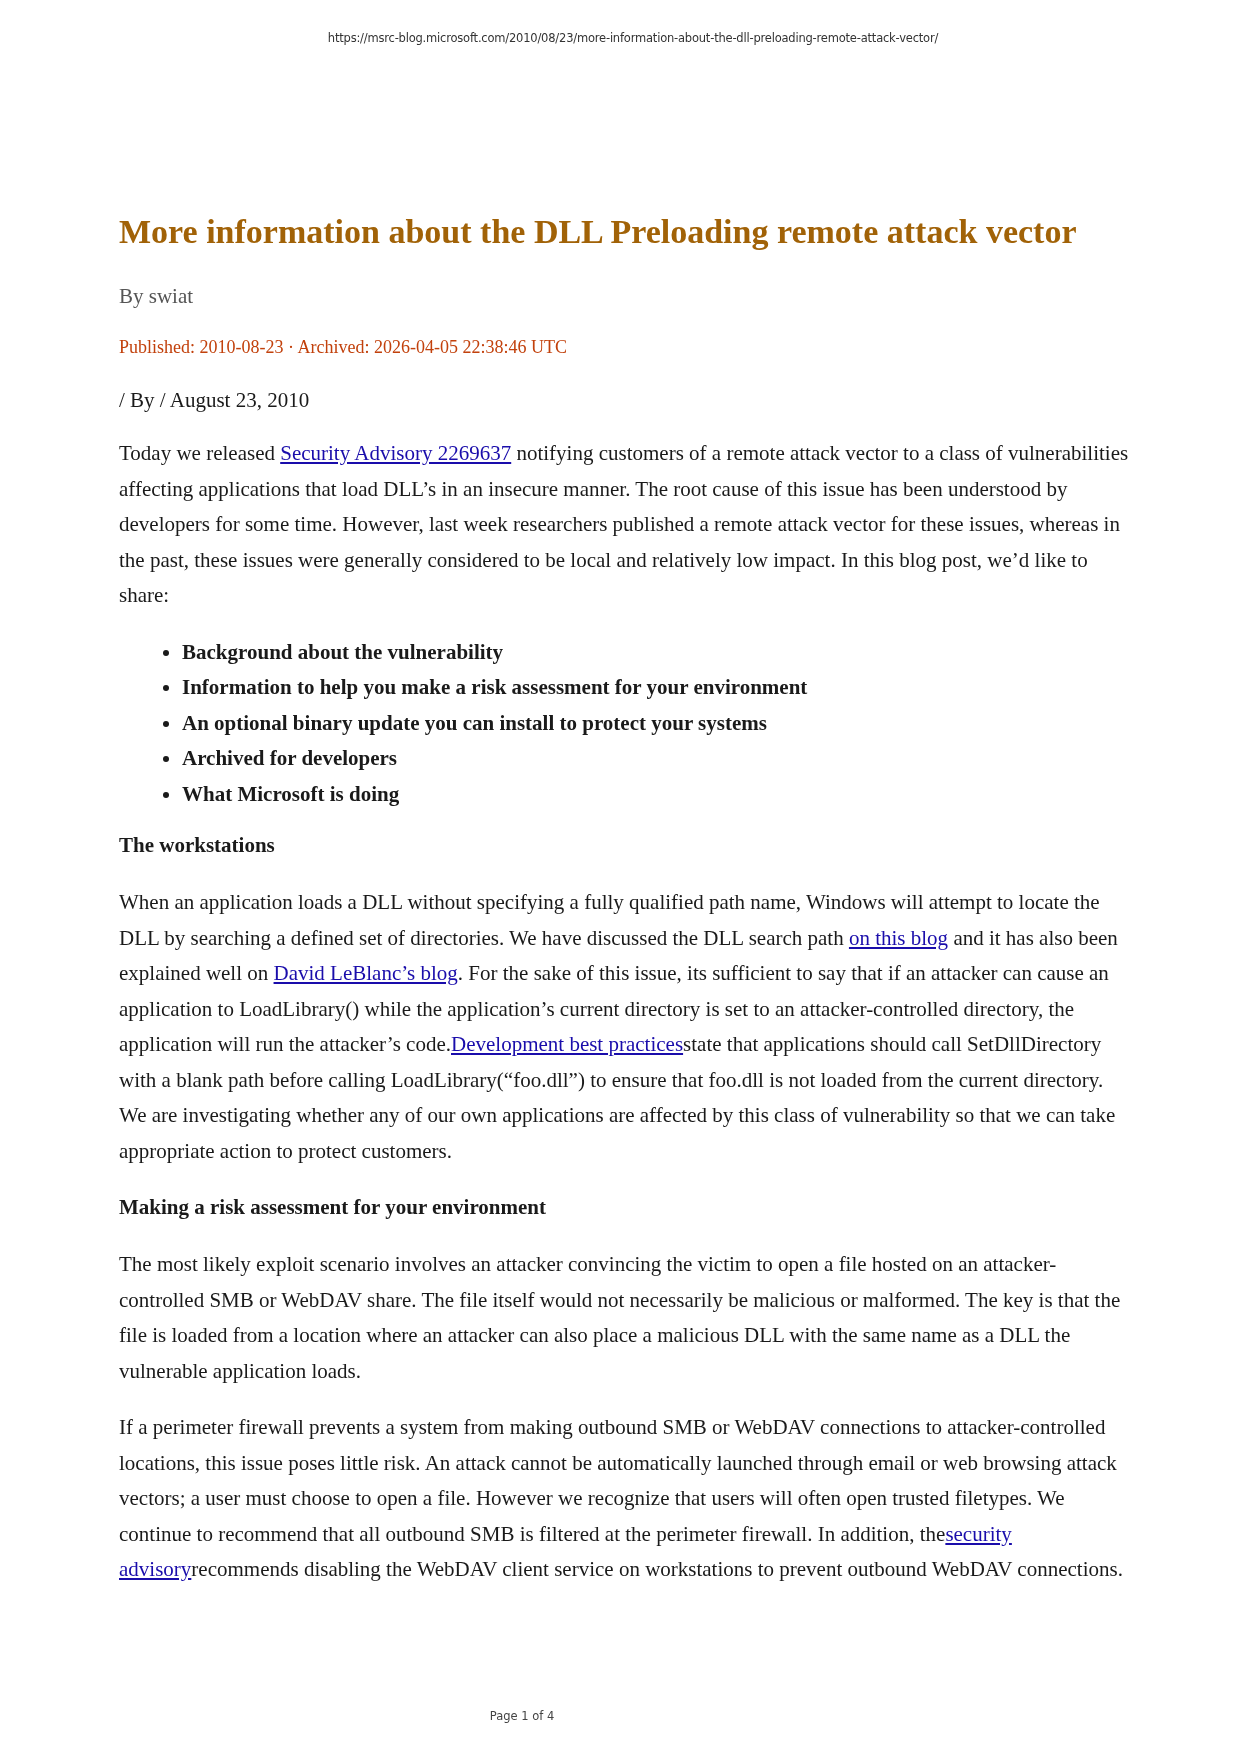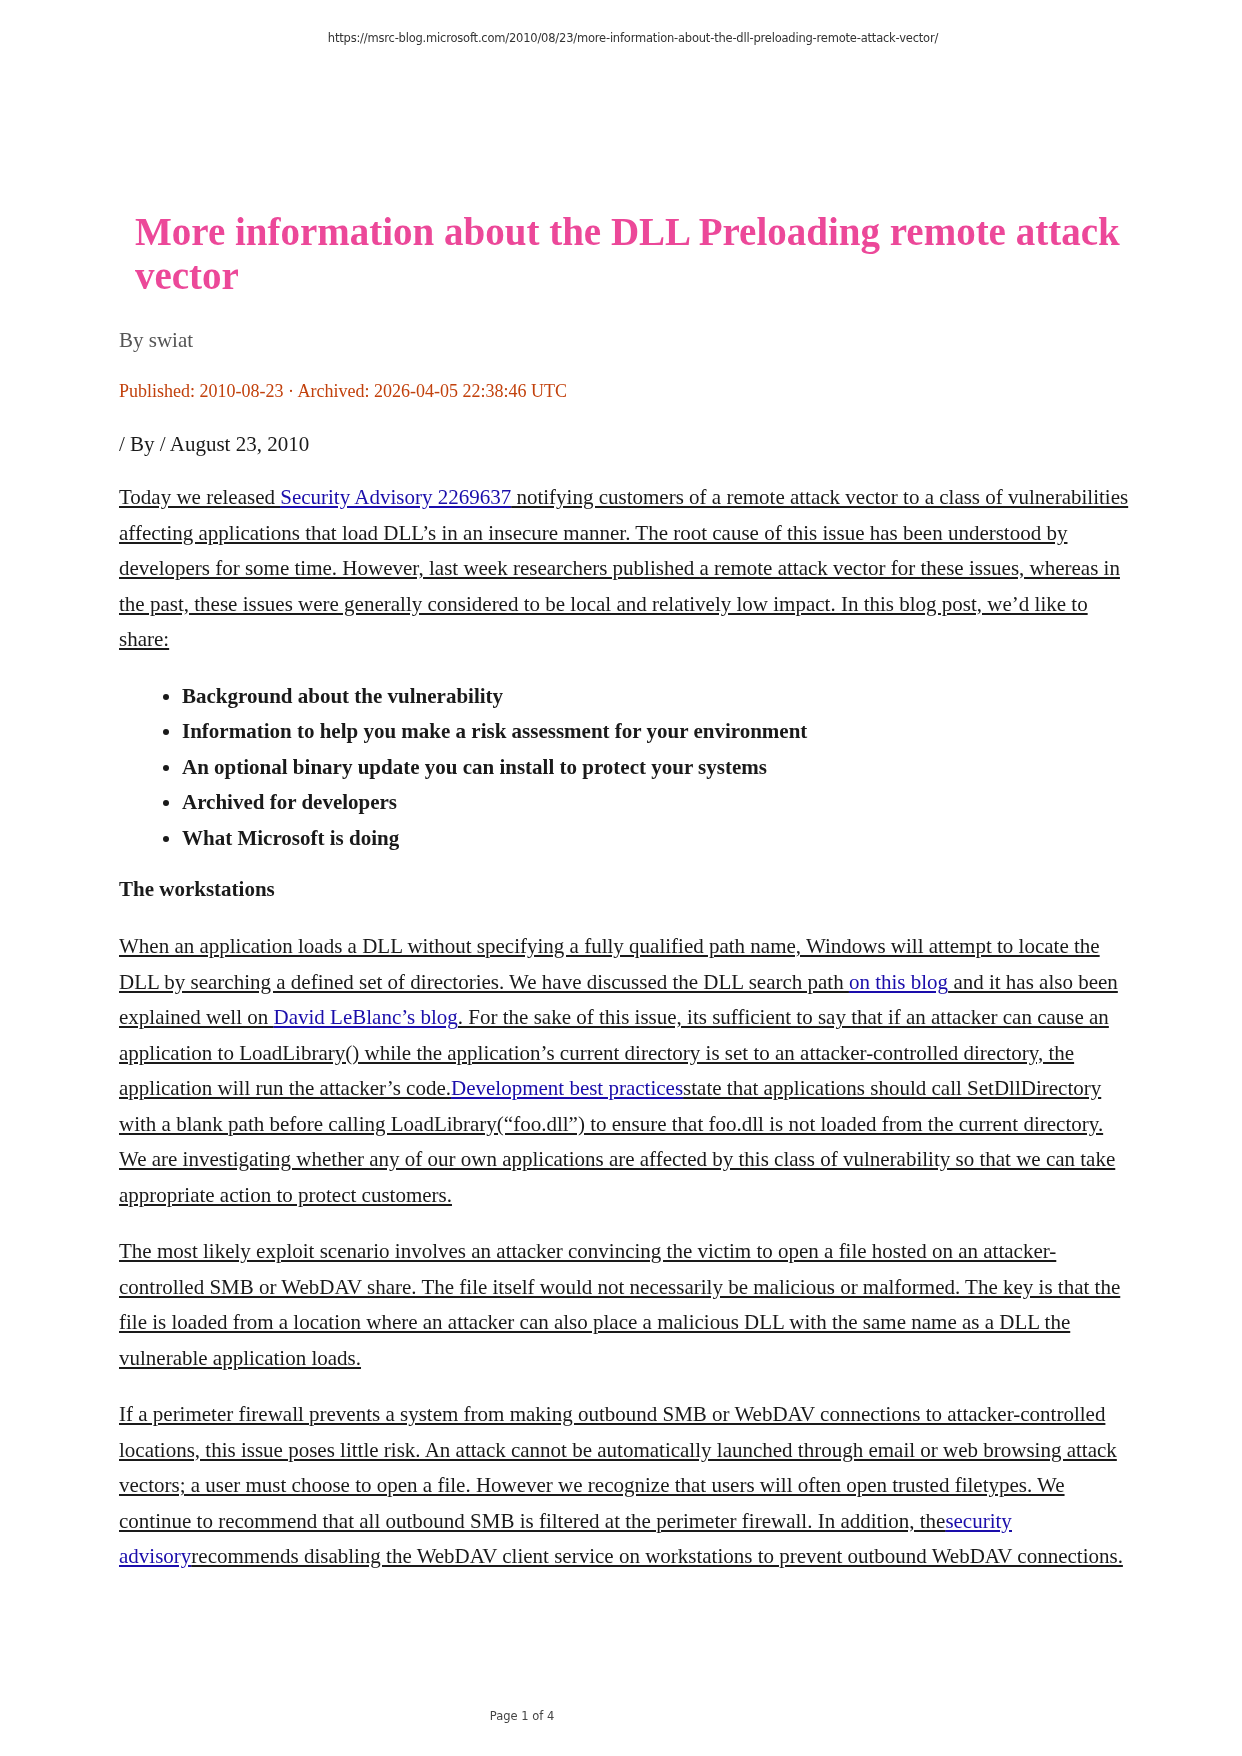"More information about the DLL" h1 { color: #ec4899 -> #a16207; font-size: 39px -> 34px; margin: 0 0 28px 16px -> 0 0 28px 0 }
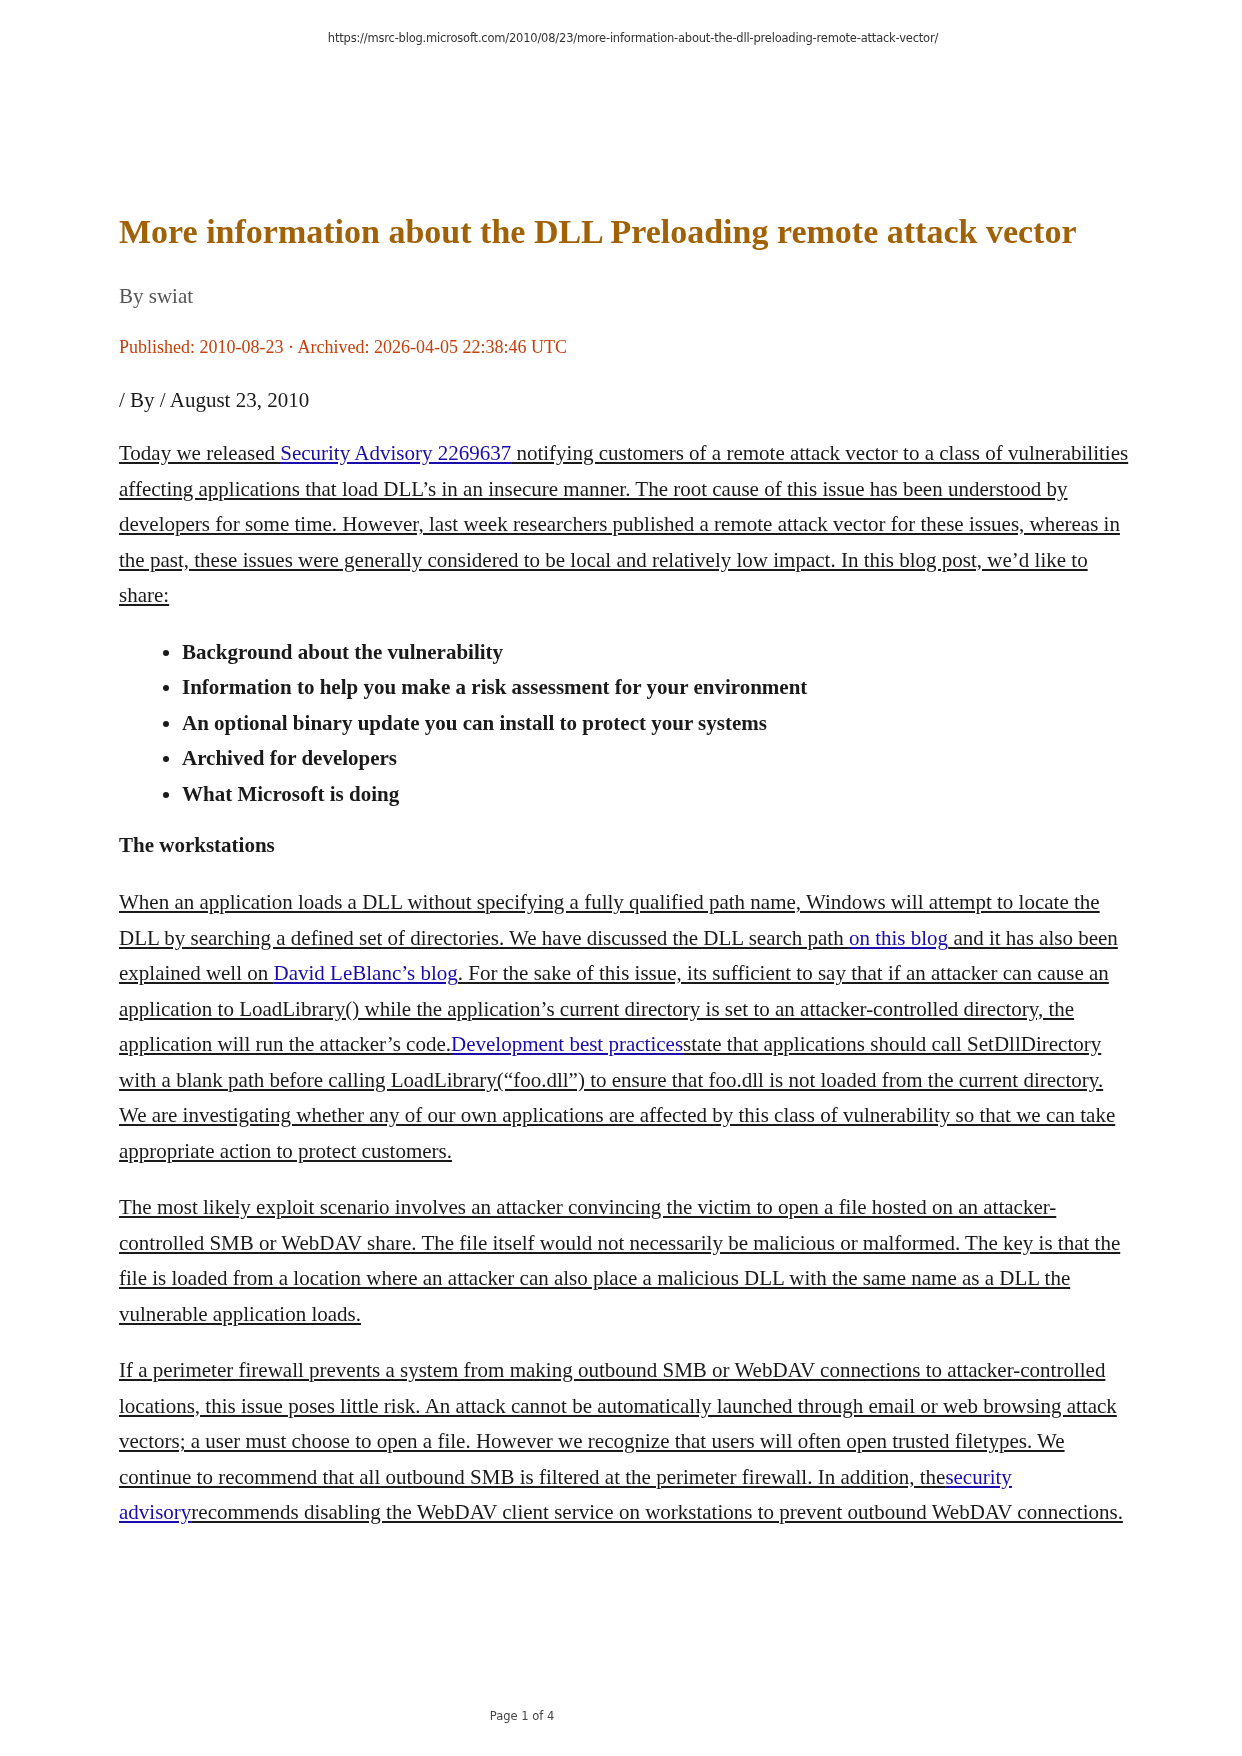"Today we released Security Advisory" p { text-decoration: underline -> none }
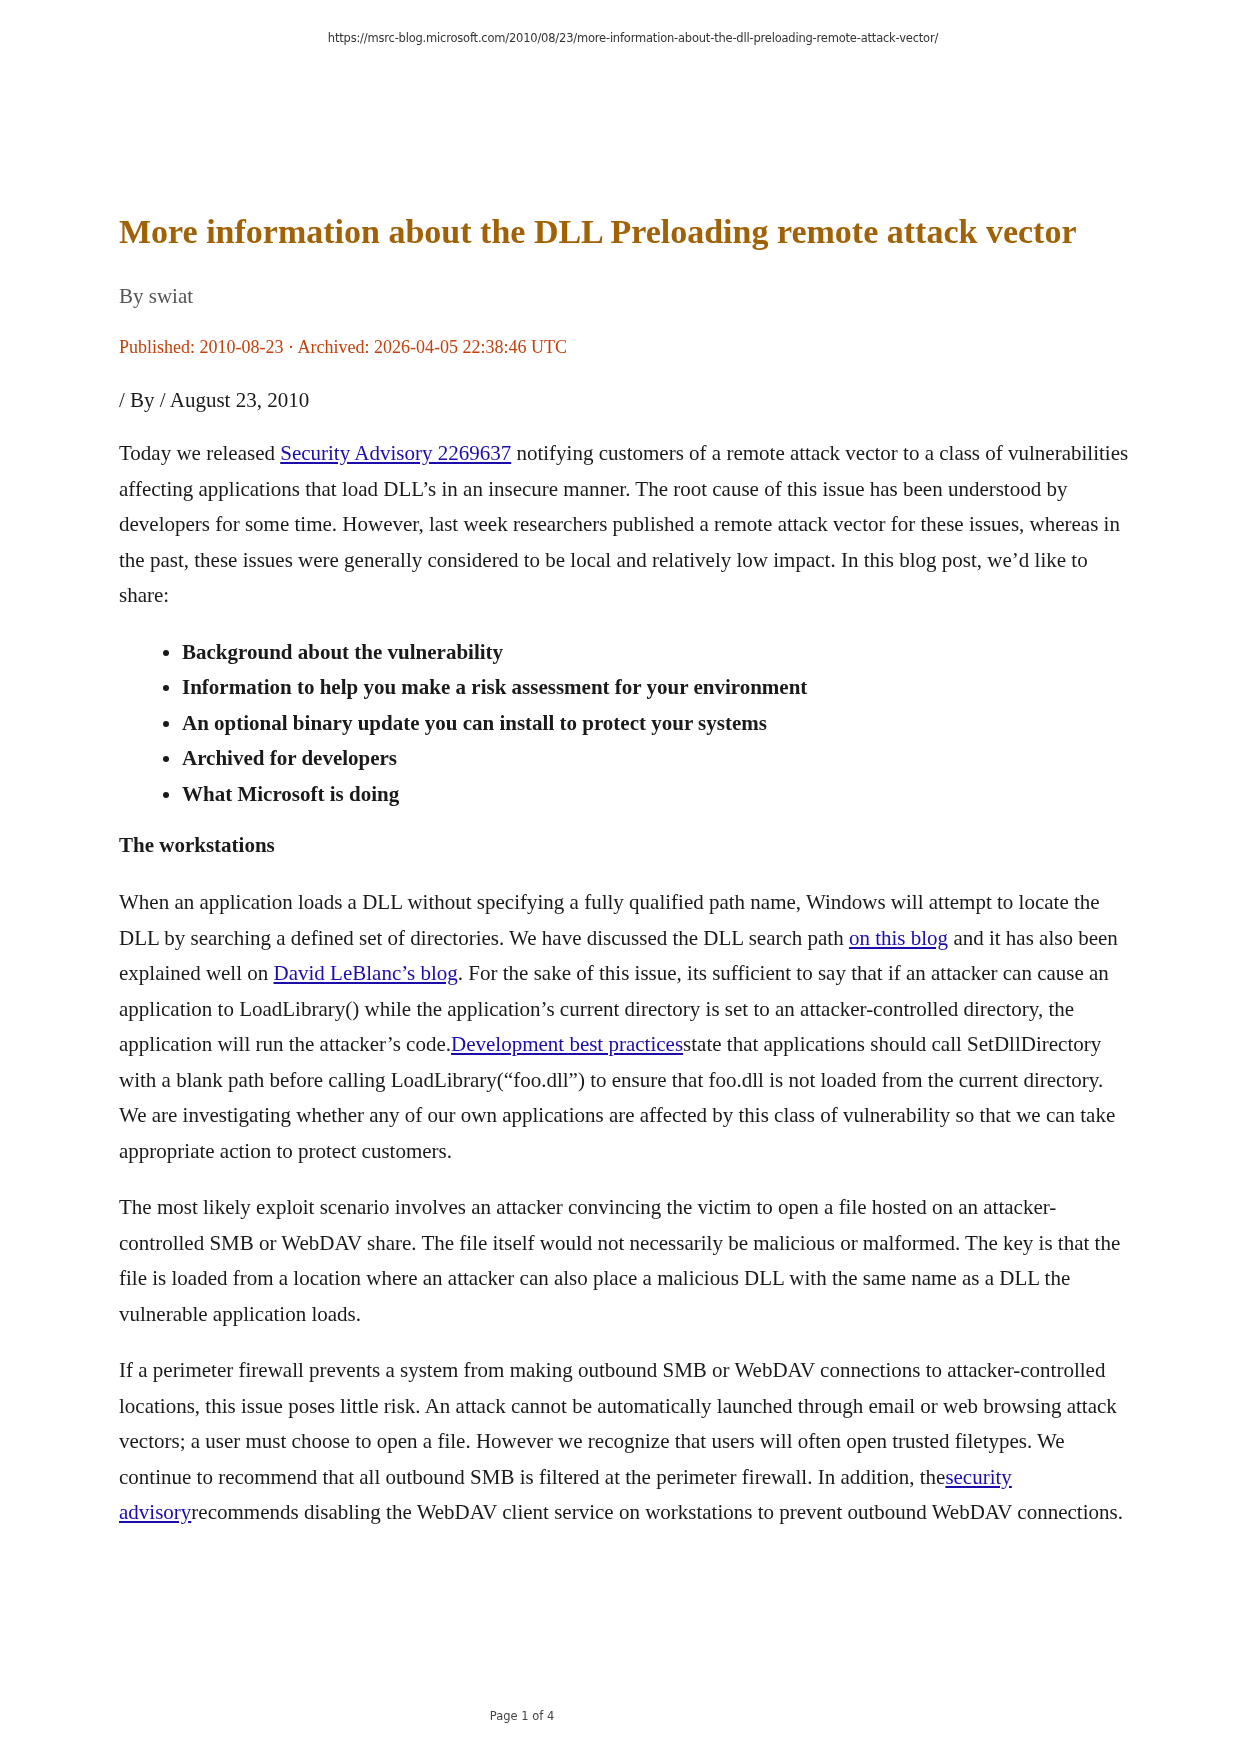"Making a risk assessment for" h3 { html: none -> <h3>Making a risk assessment for your environment</h3> }
